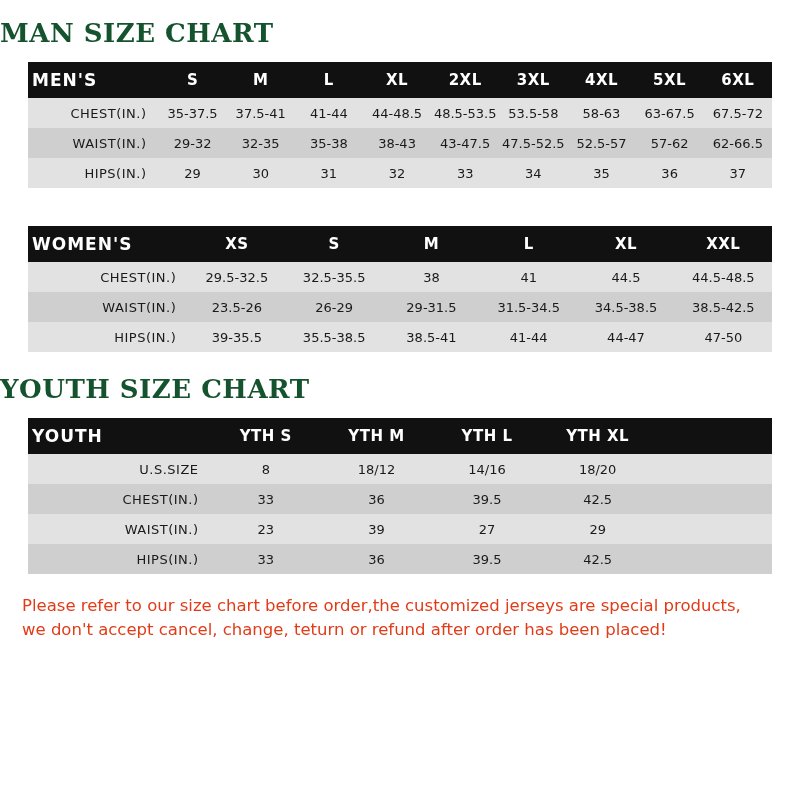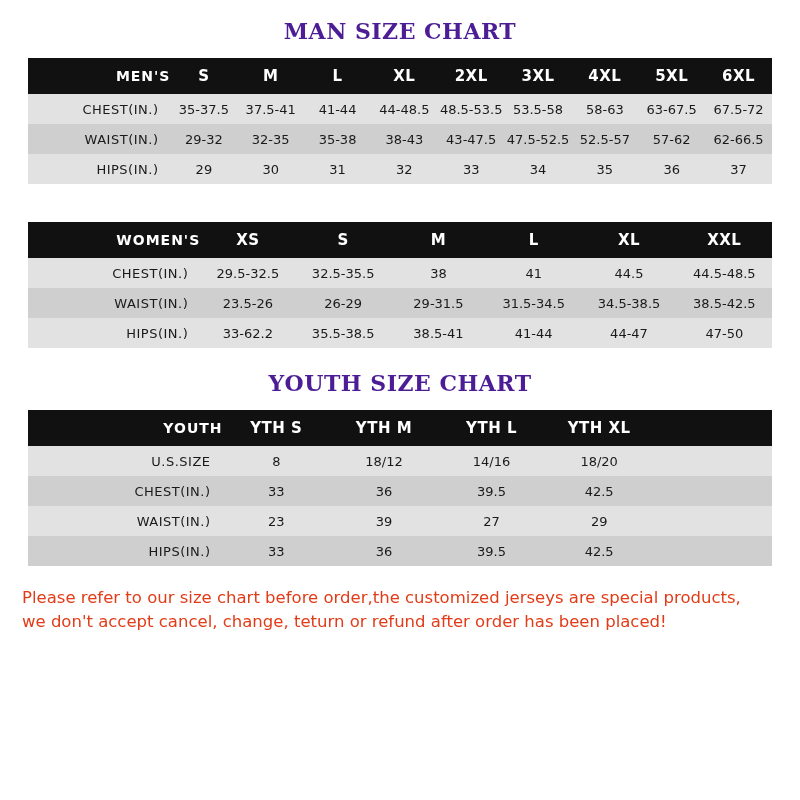"MAN SIZE CHART" .section-title { color: #4c1d95 -> #14532d; font-size: 22px -> 26px; text-align: center -> left }
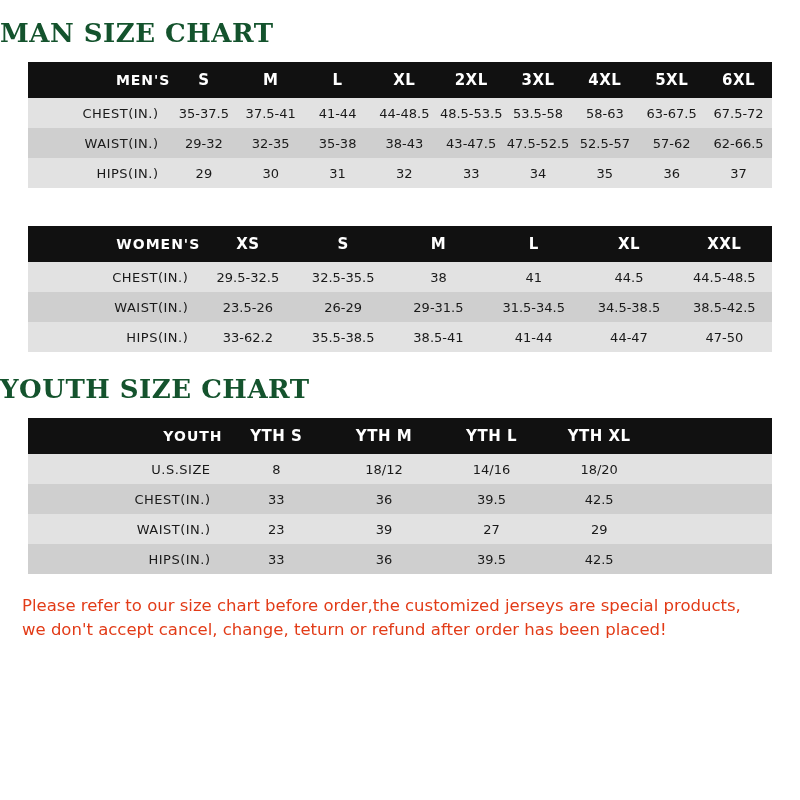"MEN'S" table.size-table thead th.first-col { font-size: 14px -> 17px; padding-left: 16px -> 4px; text-align: right -> left }
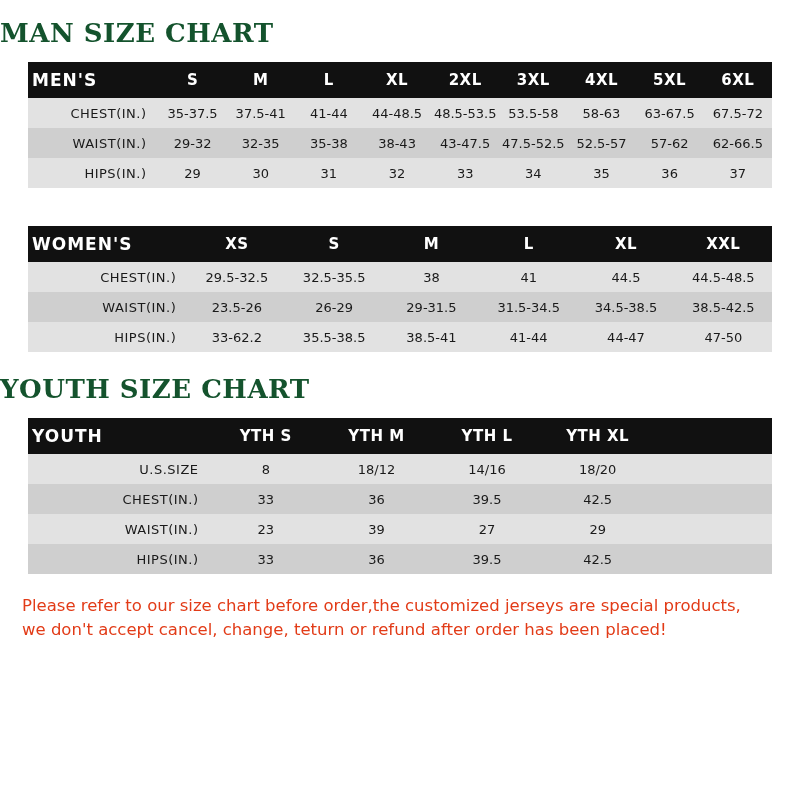"33-62.2" td { text: 33-62.2 -> 39-35.5 }
